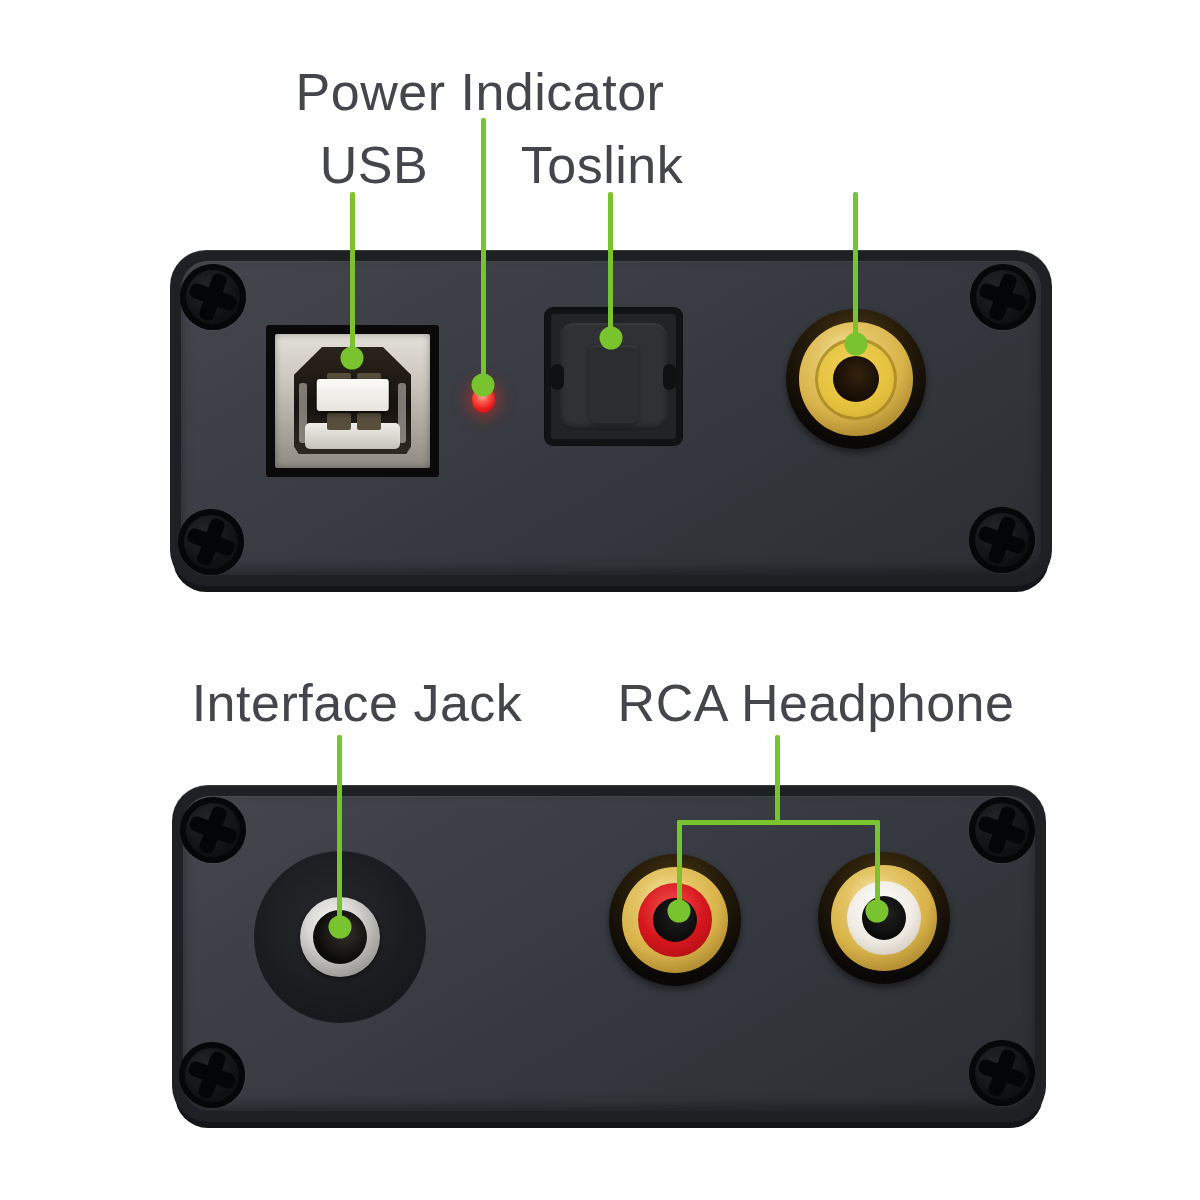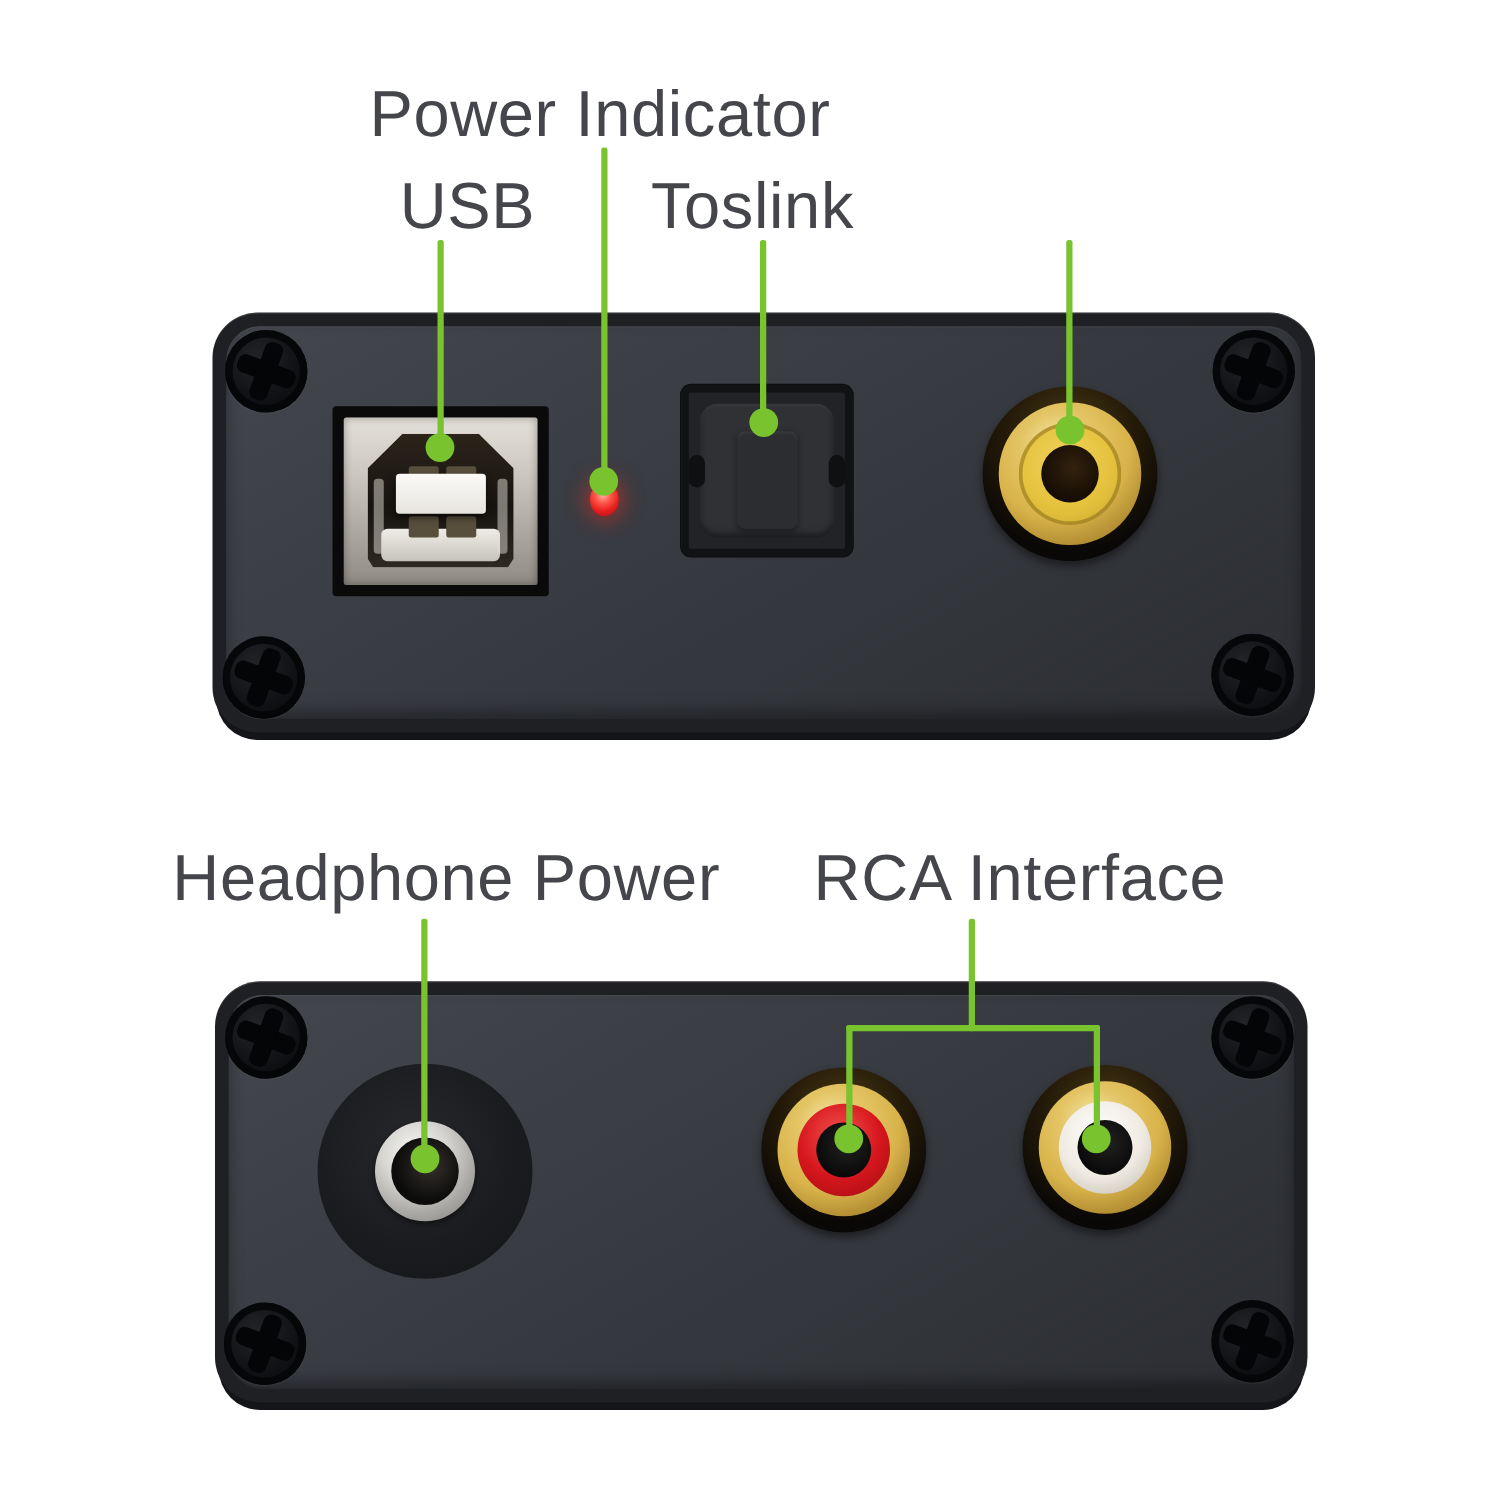"Headphone Power" div.label { text: Headphone Power -> Interface Jack }
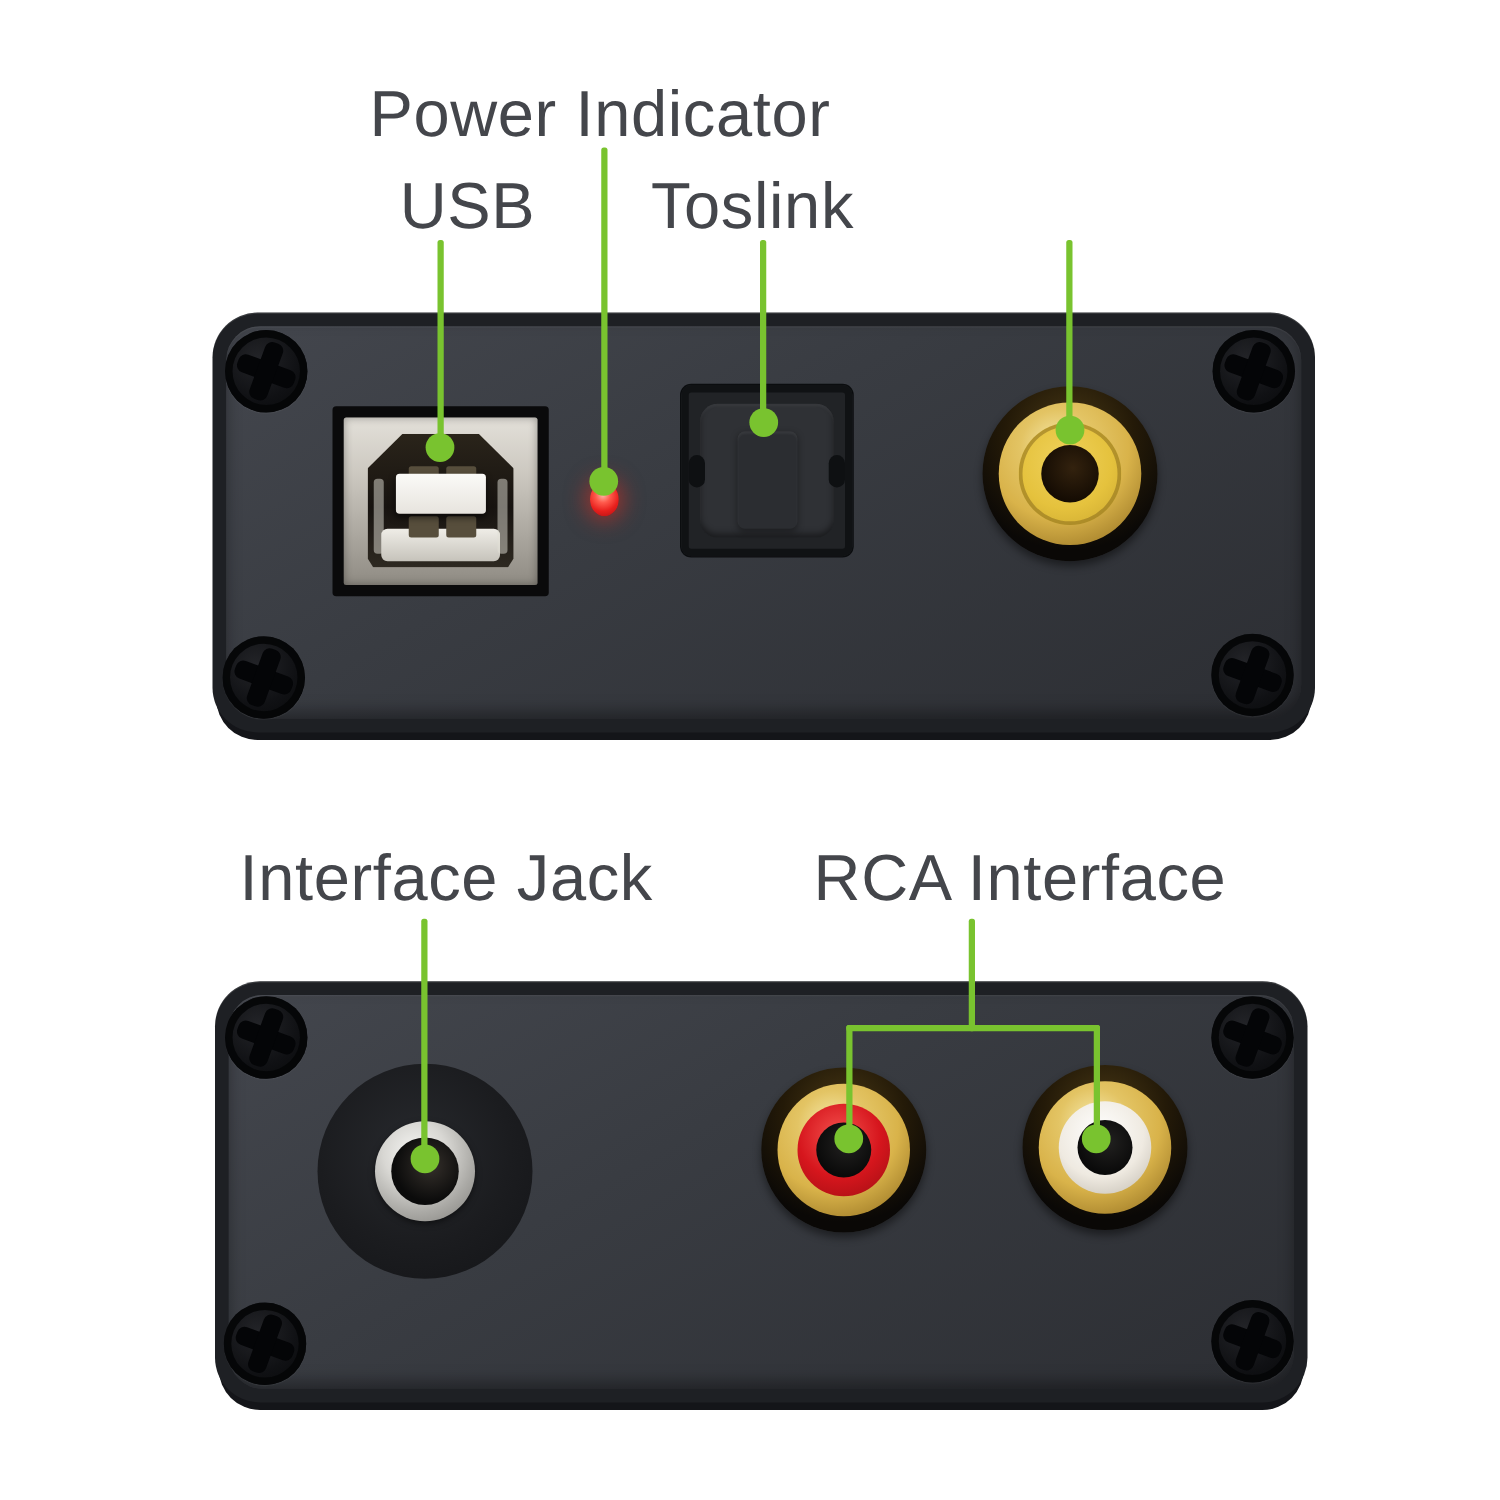"RCA Interface" div.label { text: Interface -> Headphone }
